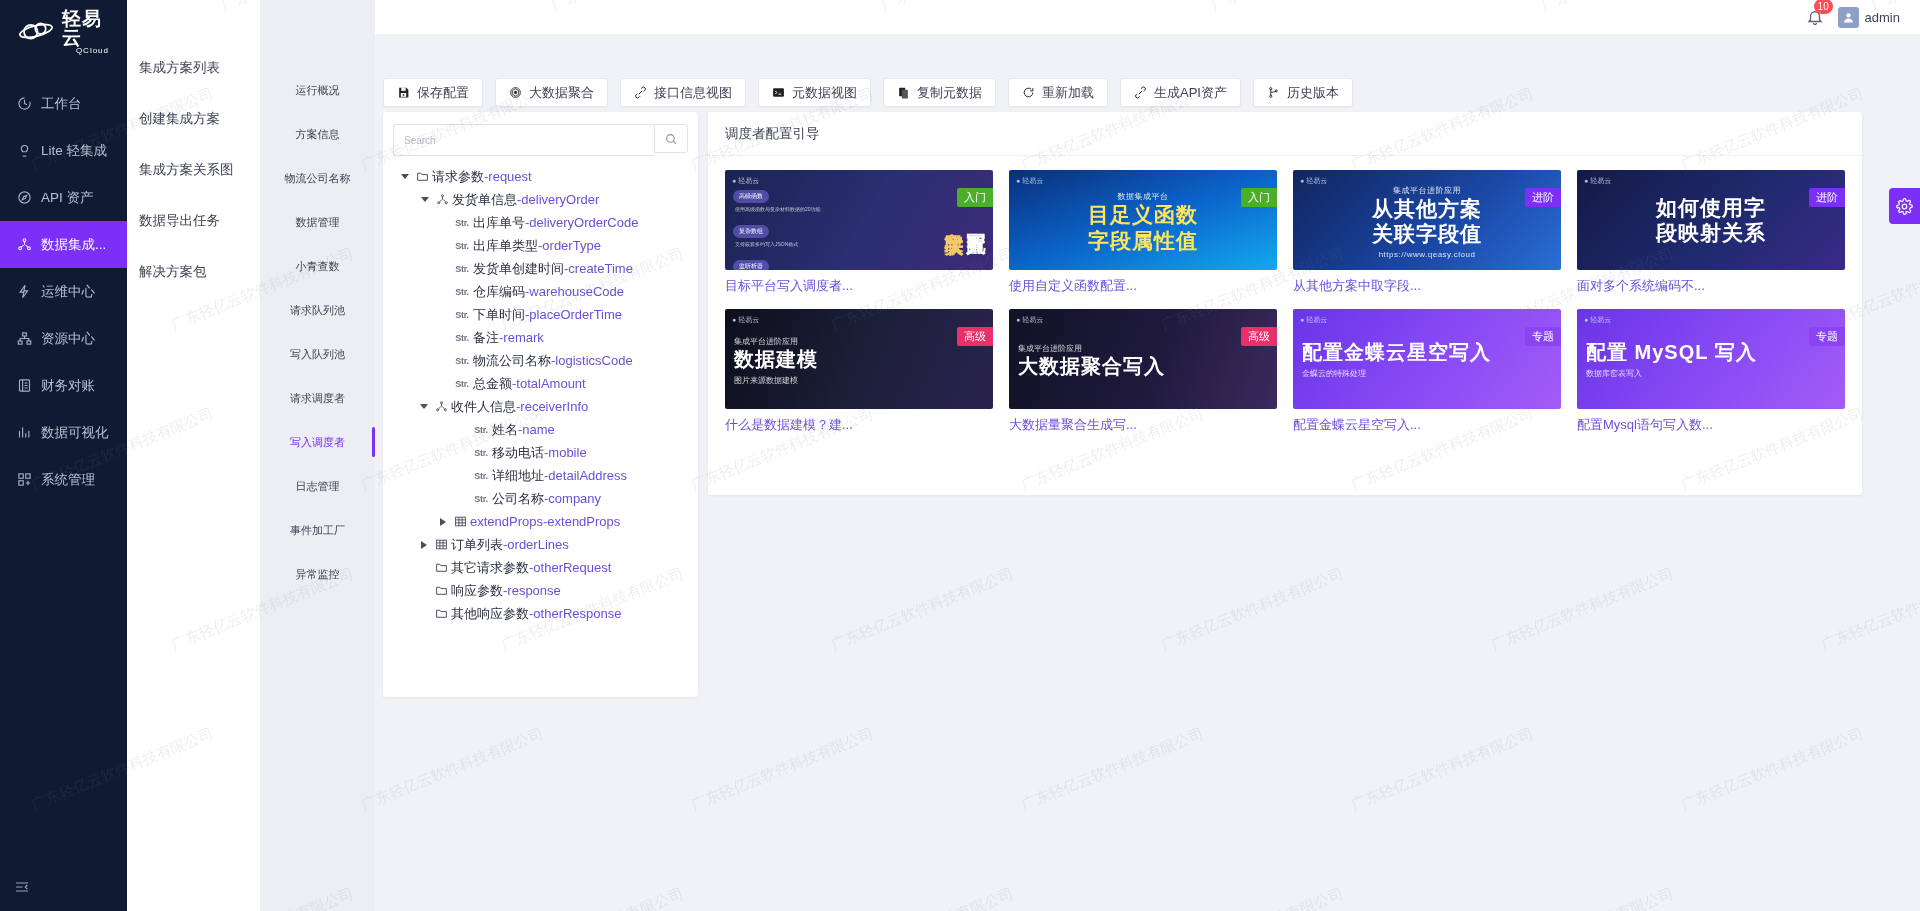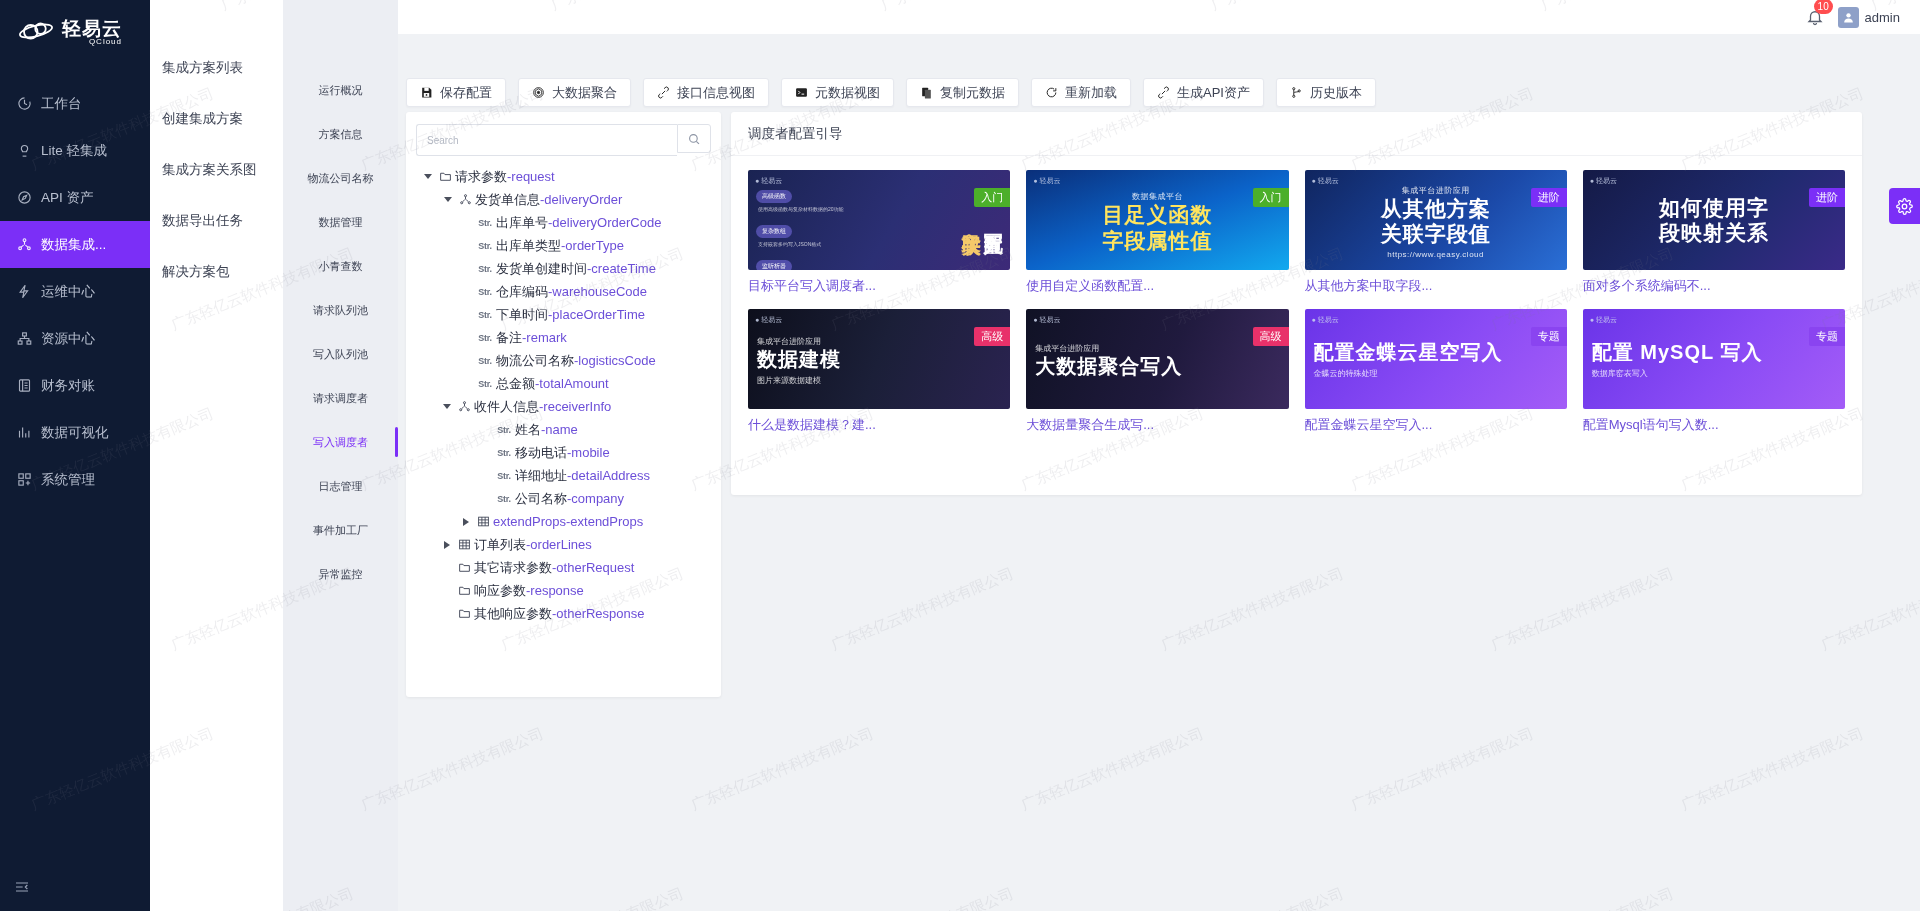"轻易云" .rail { width: 150px -> 127px }
